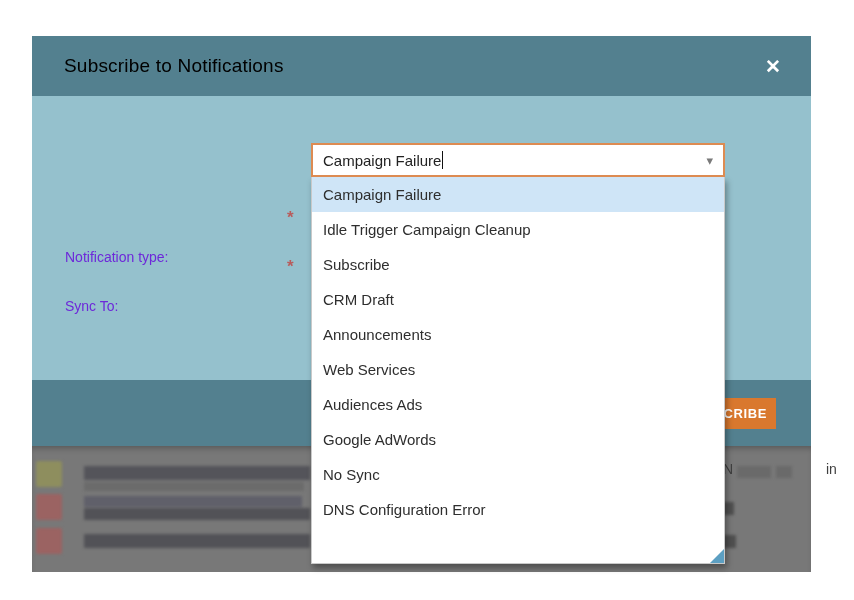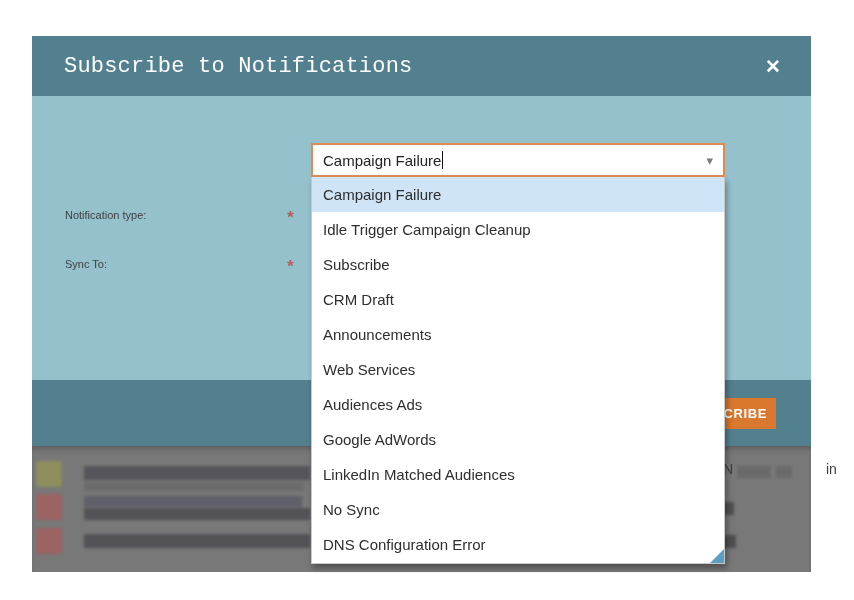"Subscribe to Notifications" .modal-title { color: #ffffff -> #000000; font-family: Liberation Mono, monospace -> none; font-size: 22px -> 19px }
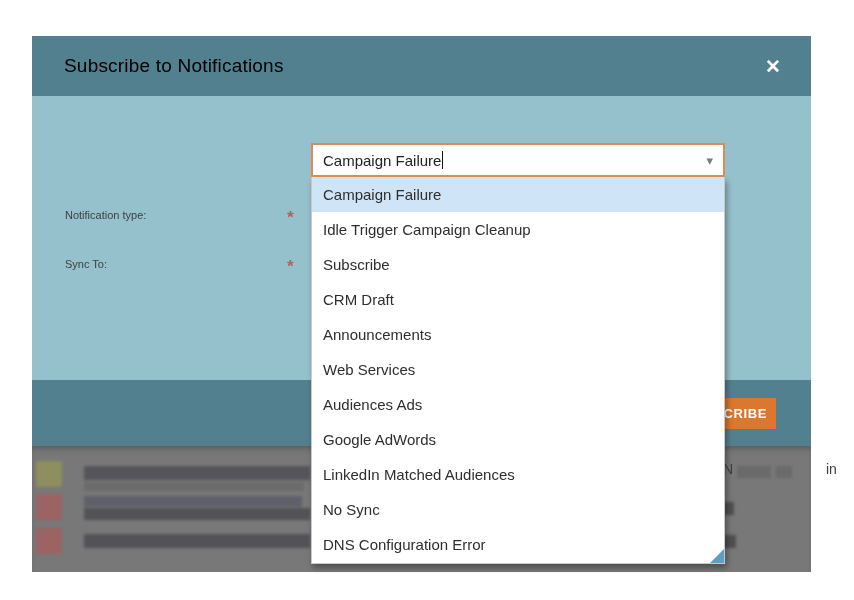"Notification type:" .field-label { color: #404040 -> #6d28d9; font-size: 11px -> 14px; margin-top: none -> 40px }
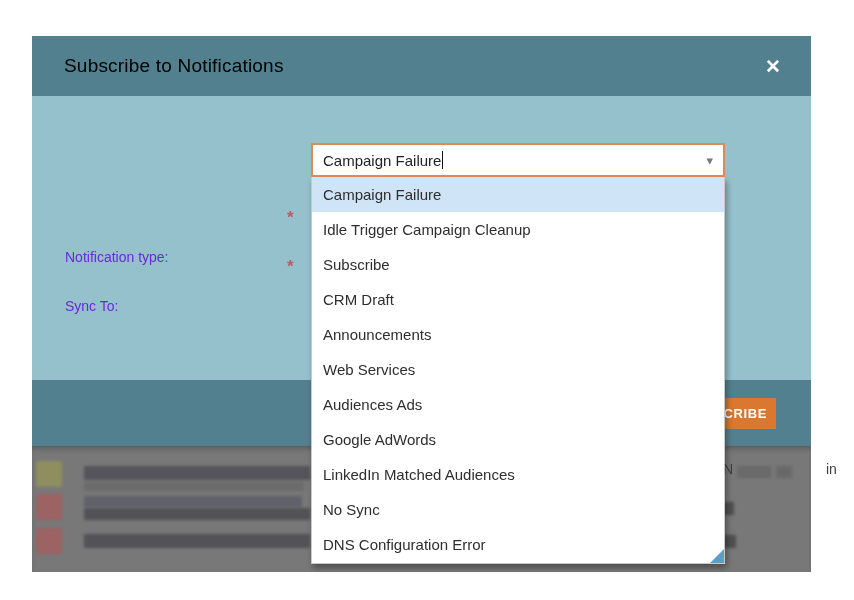"LinkedIn Matched Audiences" div.option { html: <div>LinkedIn Matched Audiences</div> -> none }
